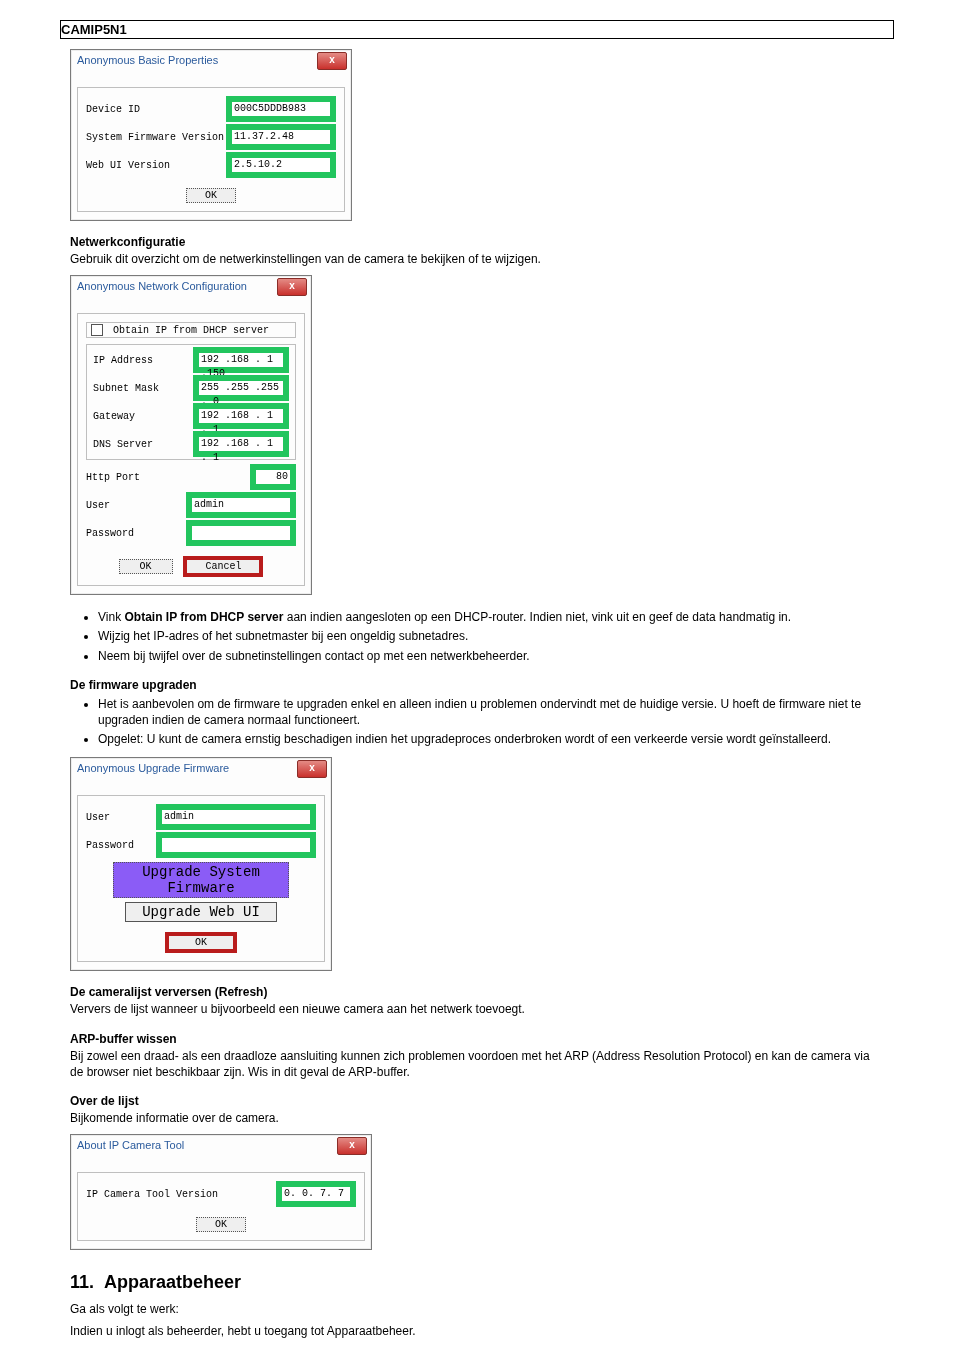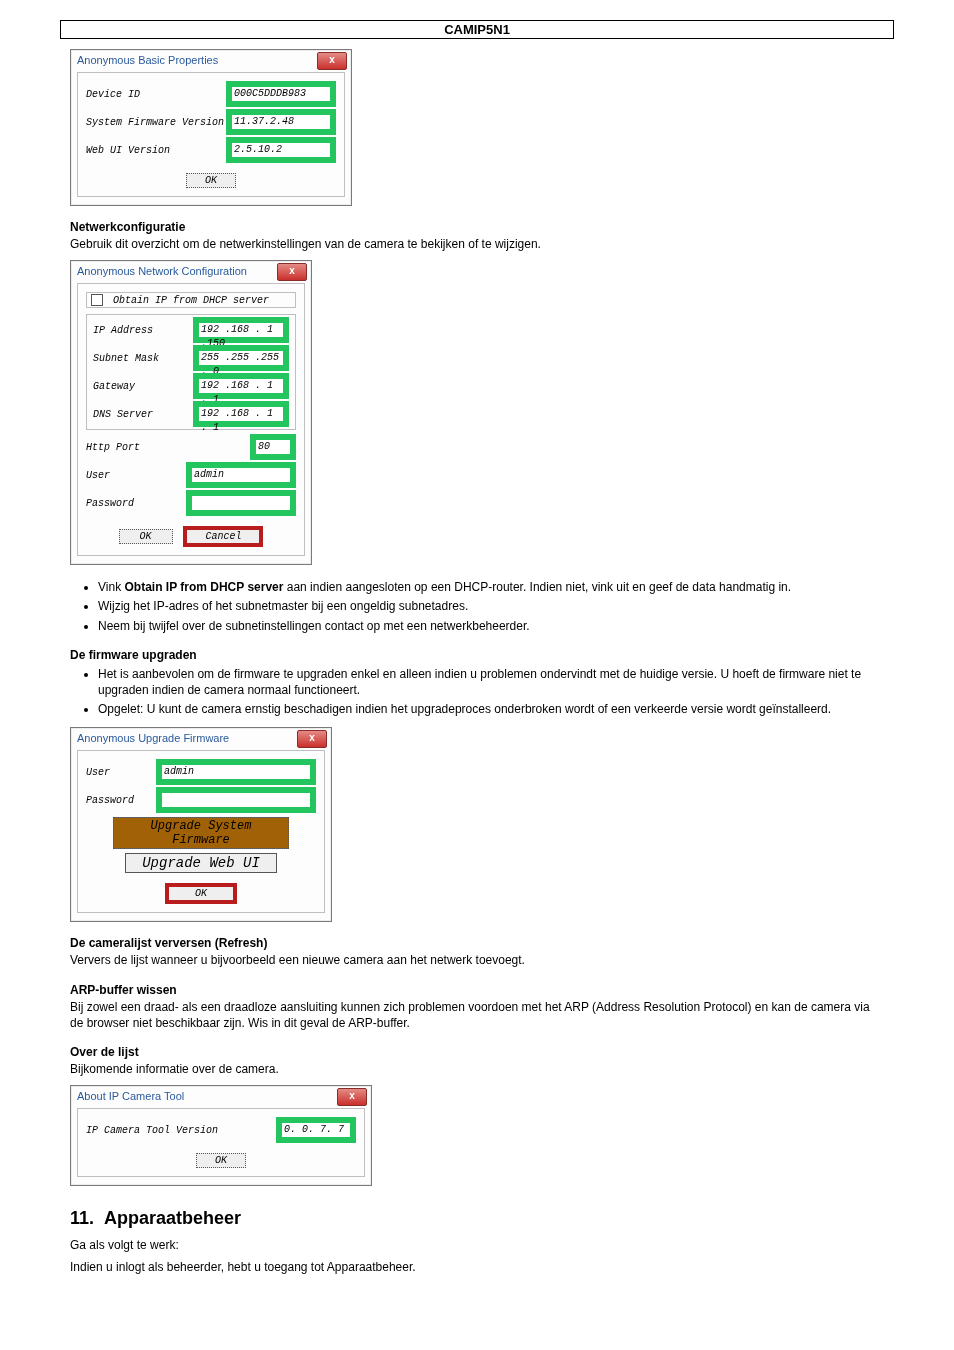"CAMIP5N1" .header-bar { text-align: center -> left }
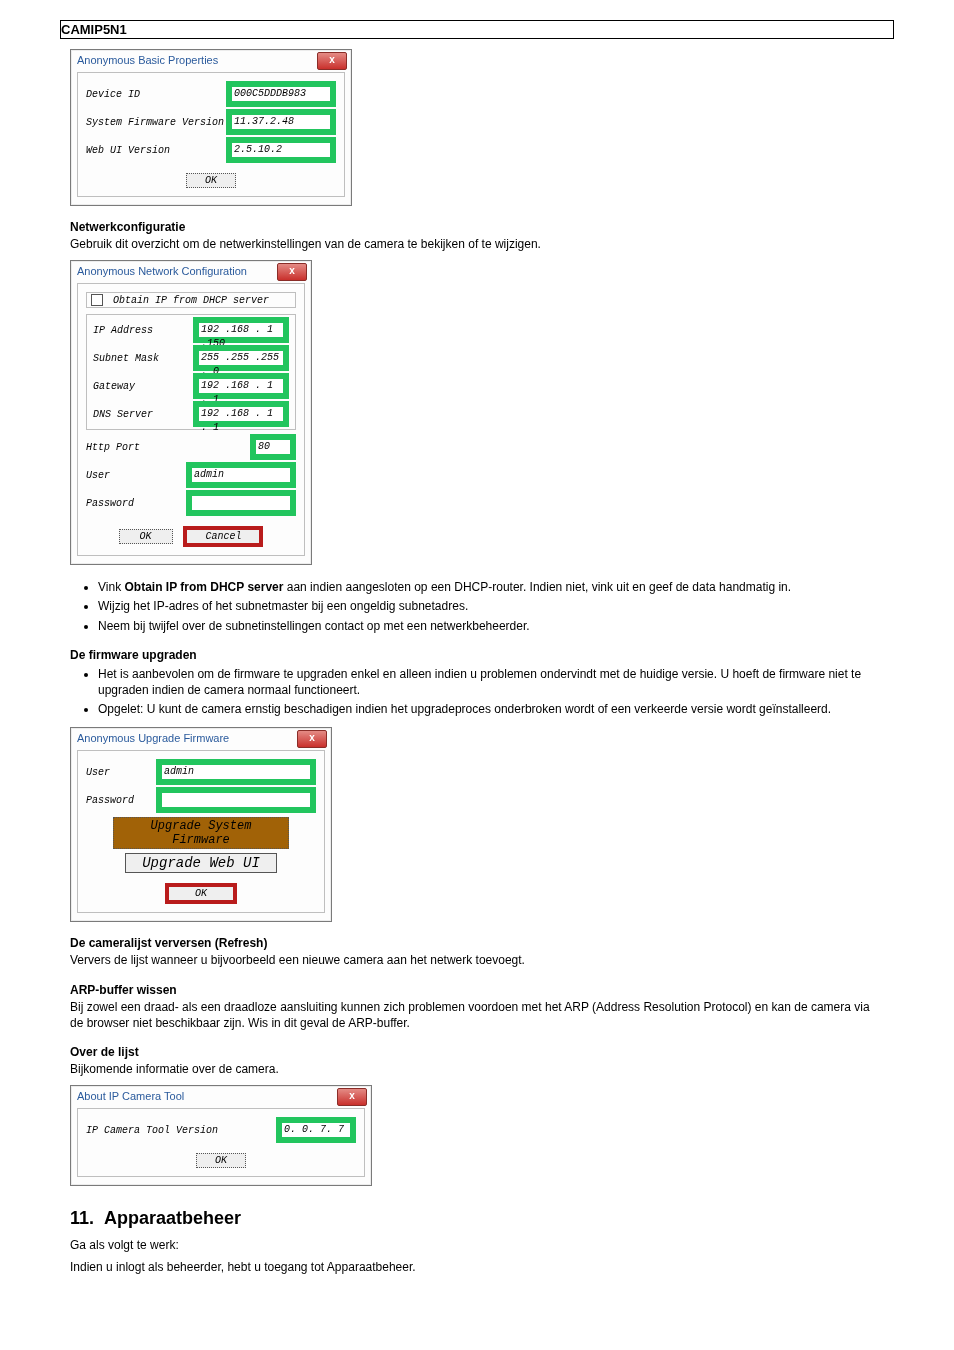"Device ID" .inner-frame { font-style: italic -> none; margin: 0 6px 8px 6px -> 15px 6px 8px 6px }
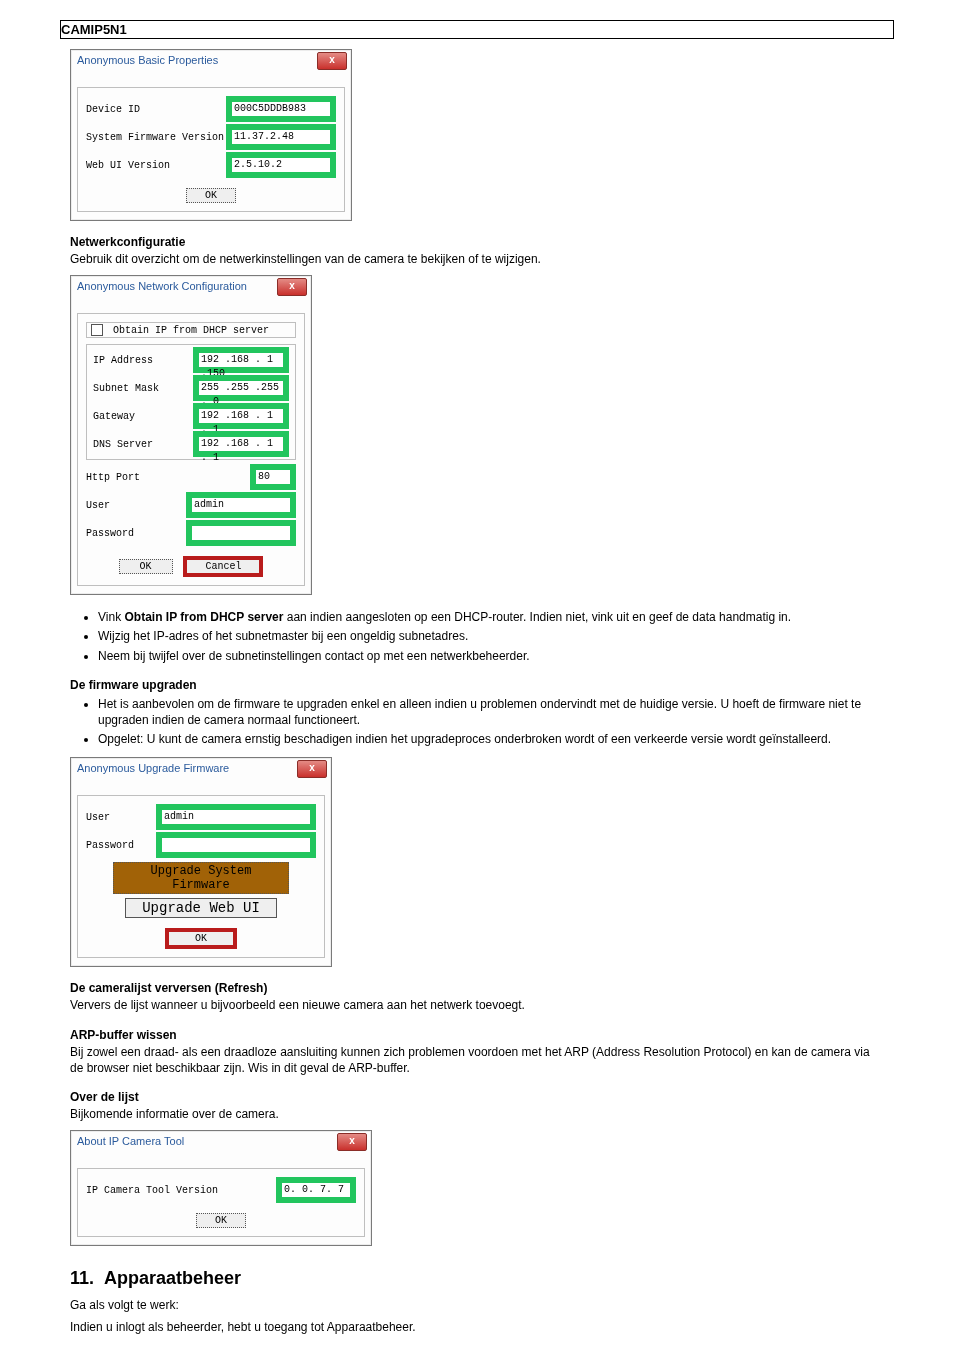"80" span.dlg-field { text-align: left -> right }
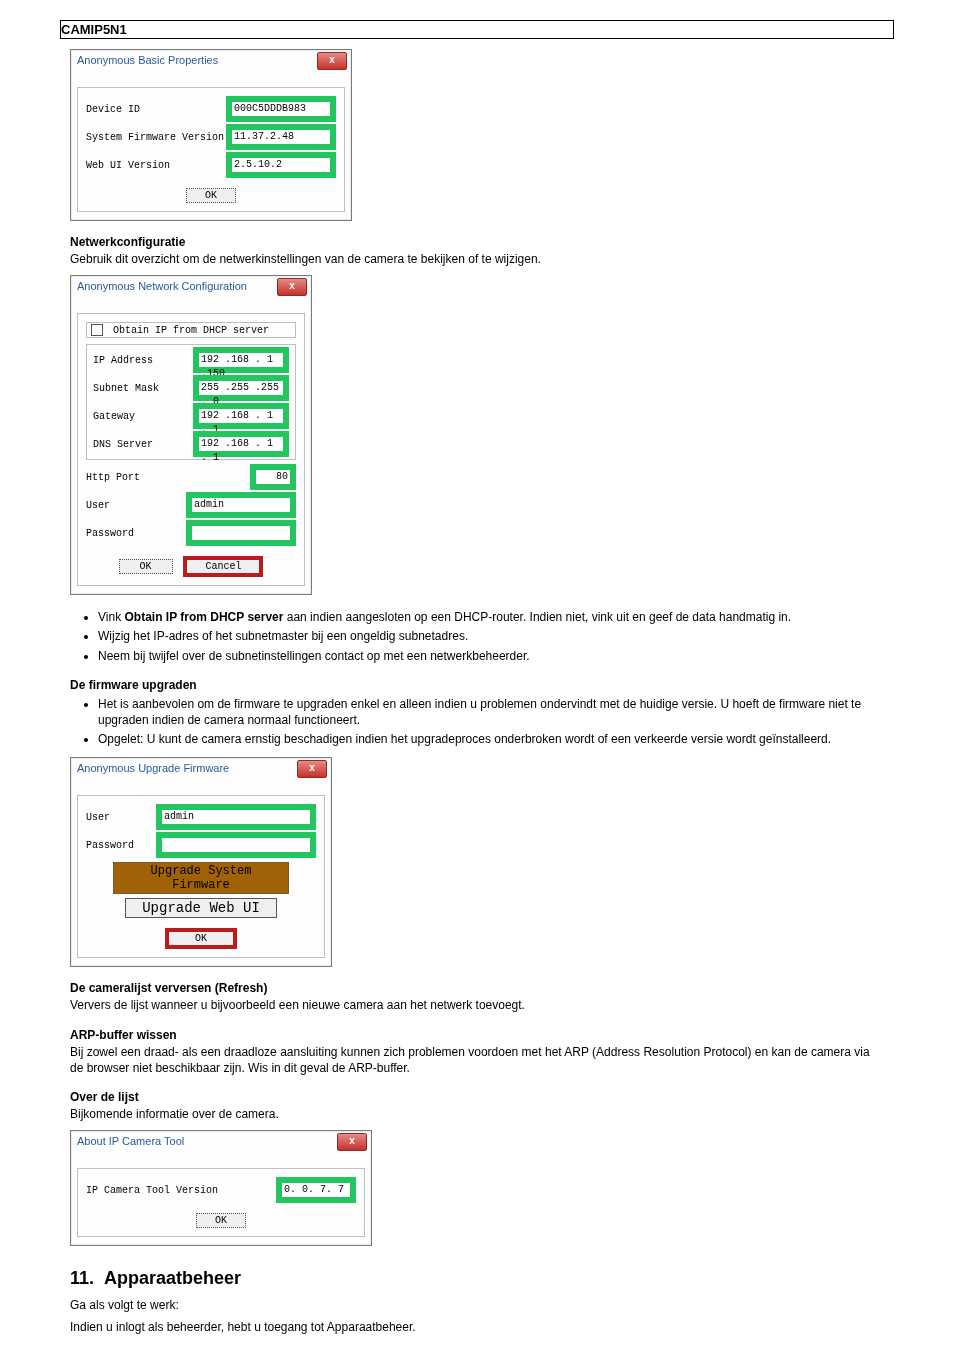"Upgrade System Firmware" .btn-long-dotted { background: #a16207 -> #8b5cf6; font-size: 12px -> 14px }
